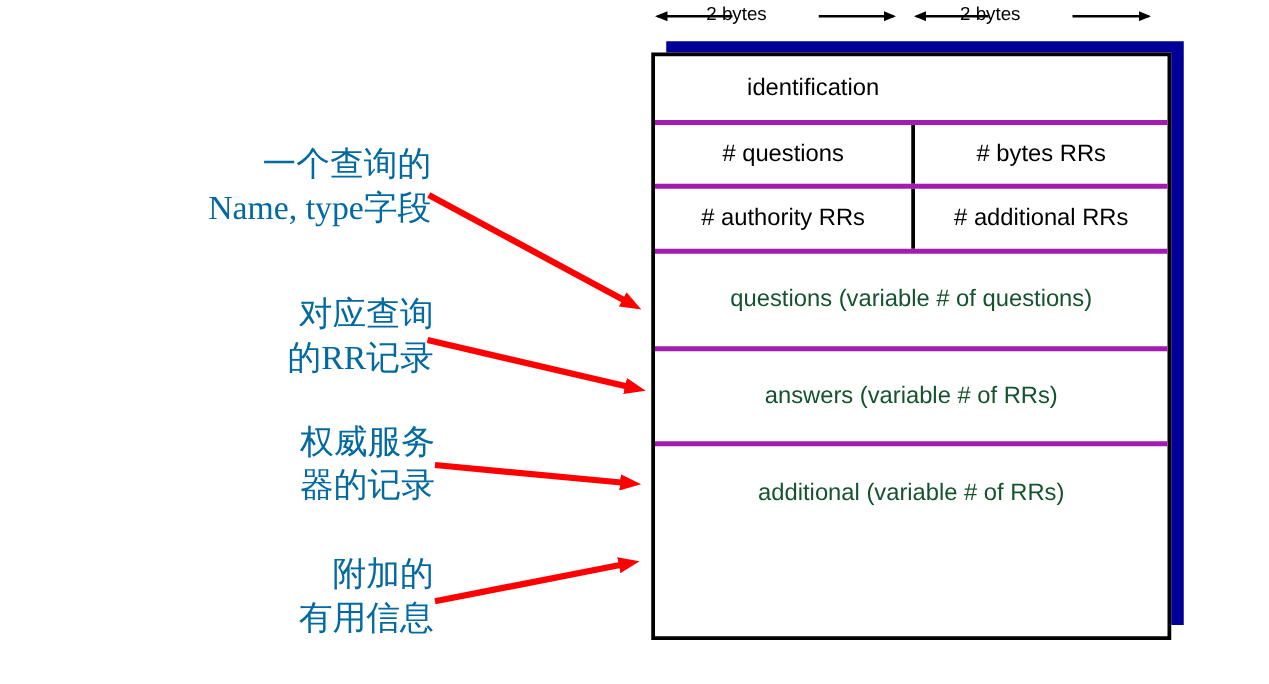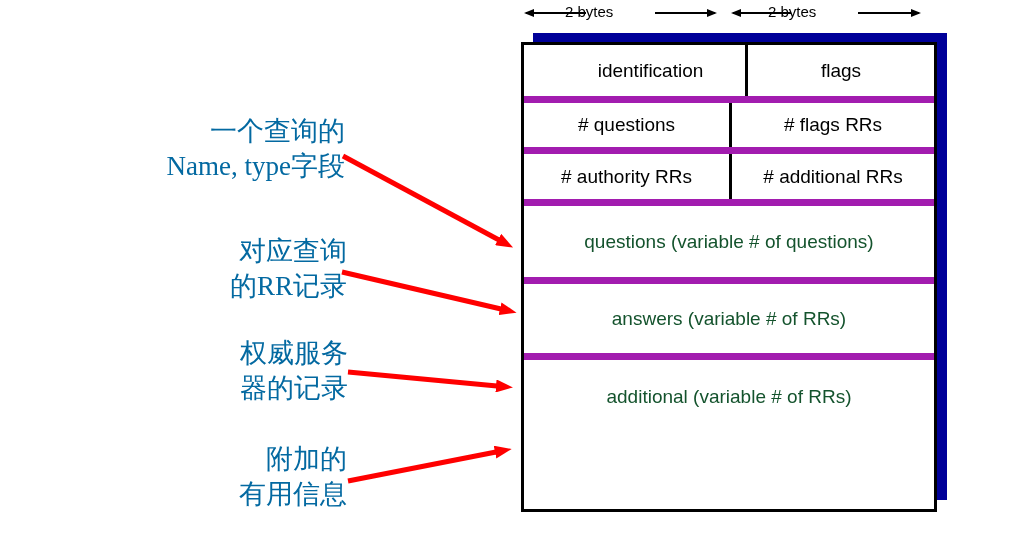"flags" div.t-cell { html: <div>flags</div> -> none }
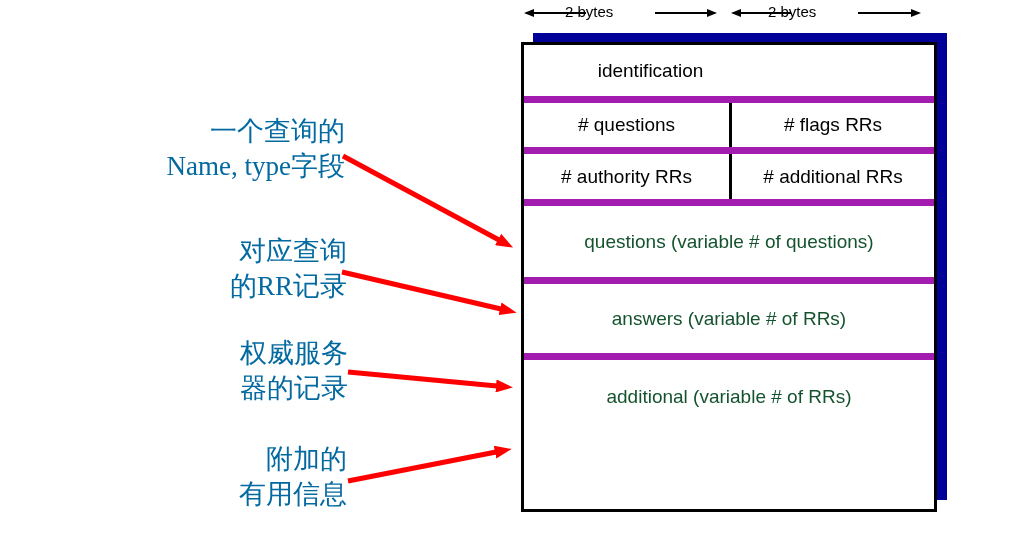"# questions" .t-row { border-top: 7px solid #a21caf -> 4px solid #a21caf }
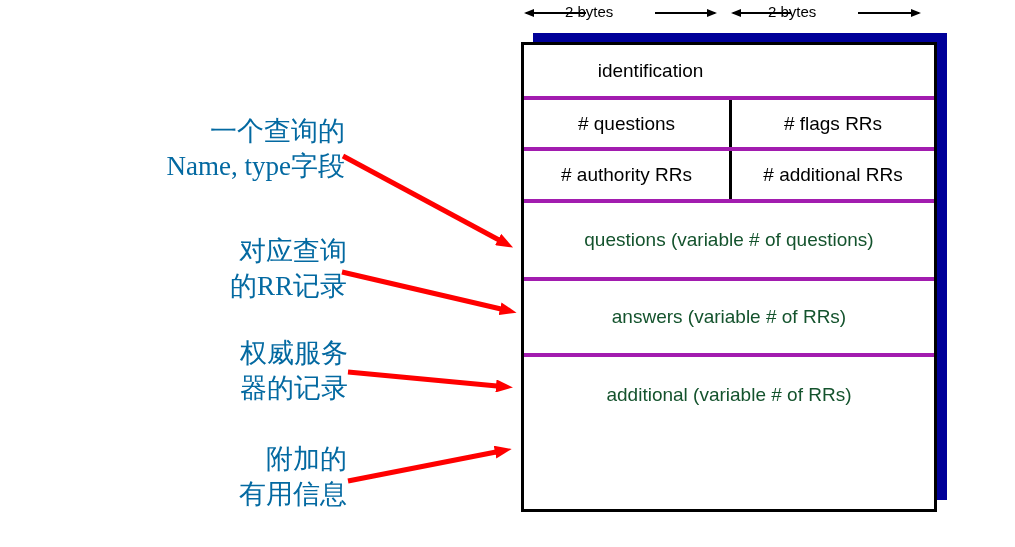"# flags RRs" div.t-cell { text: flags -> bytes }
